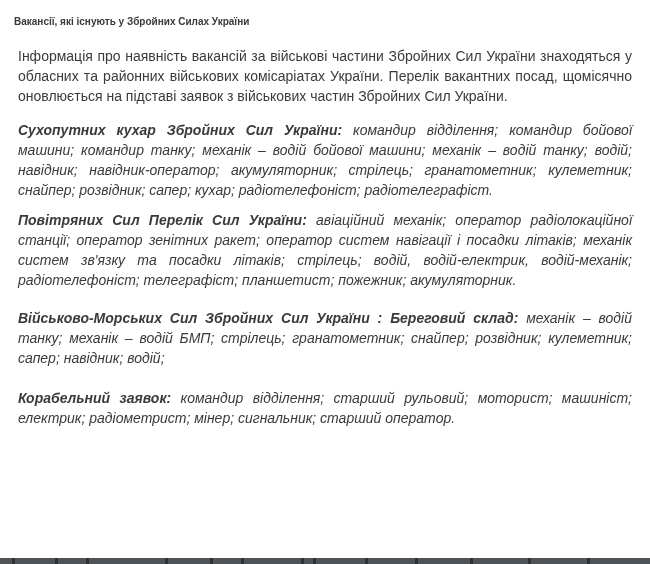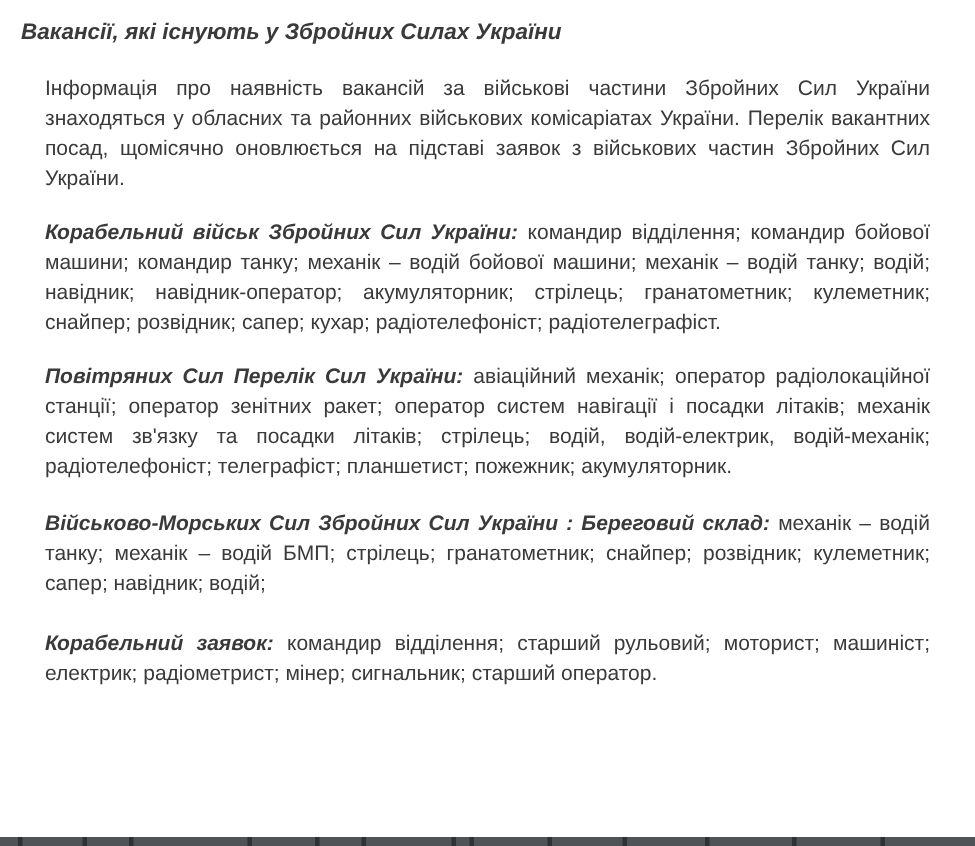"Вакансії, які існують у Збройних" .title { font-size: 15px -> 10px; font-style: italic -> none }
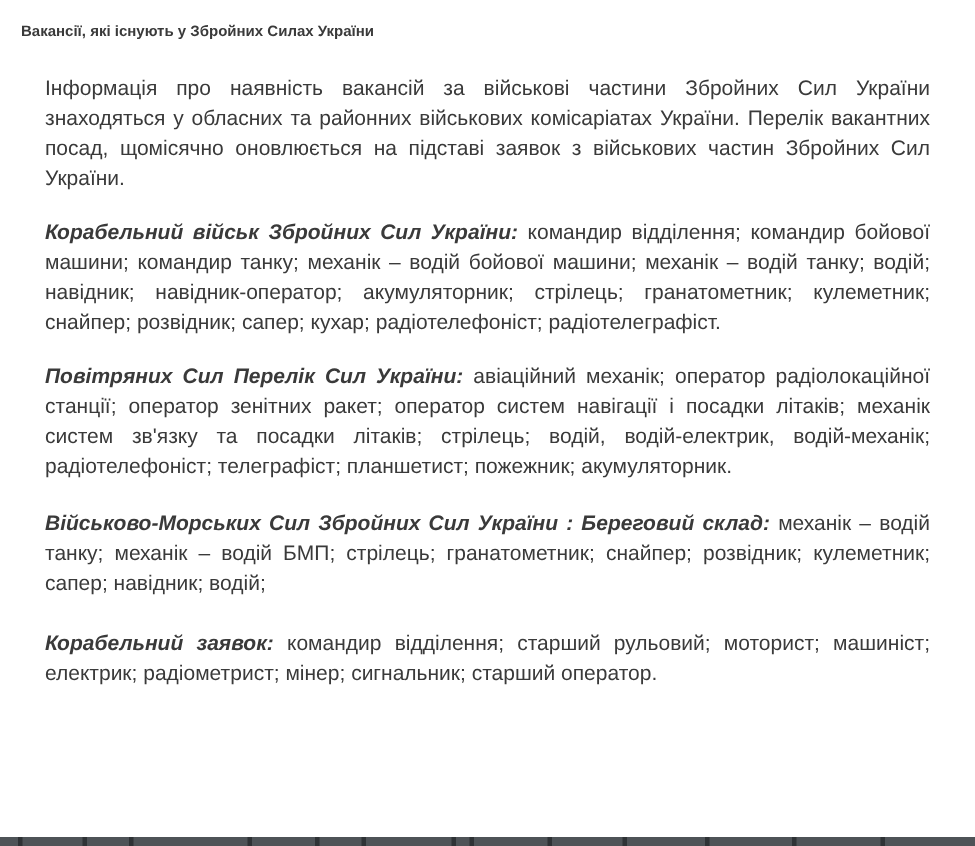"Інформація про наявність вакансій за" p { margin: 16px -> 4px }
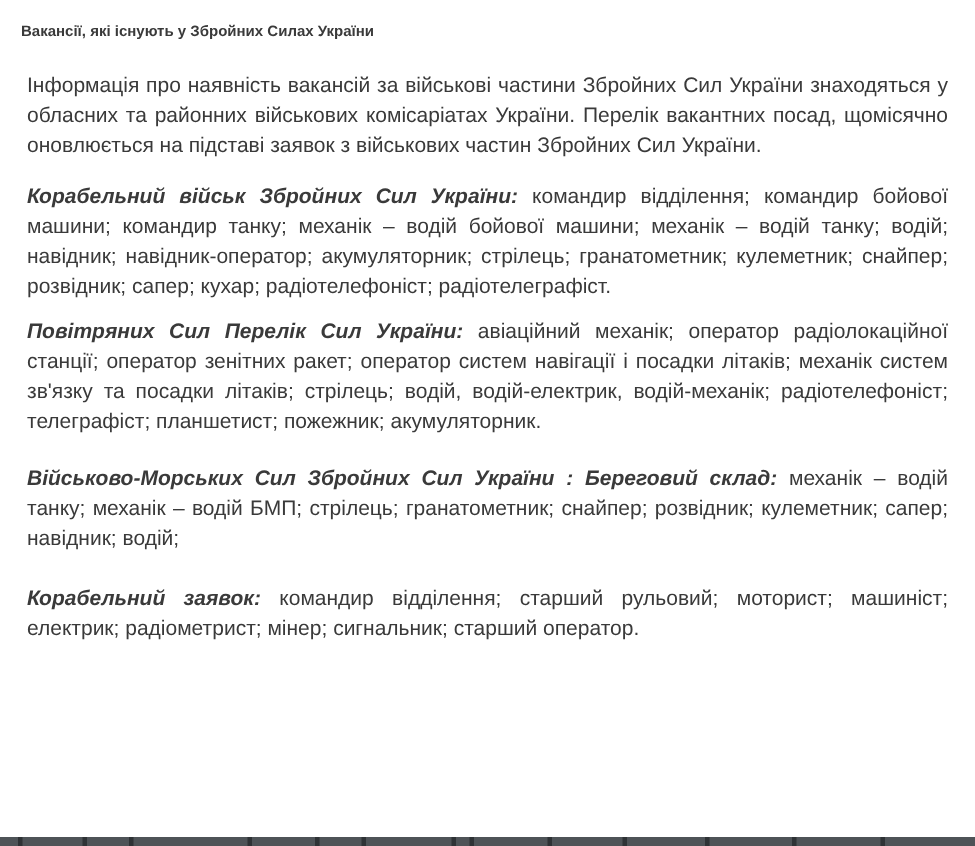"Корабельний військ Збройних Сил України:" span.lead { text: Корабельний військ -> Сухопутних кухар }
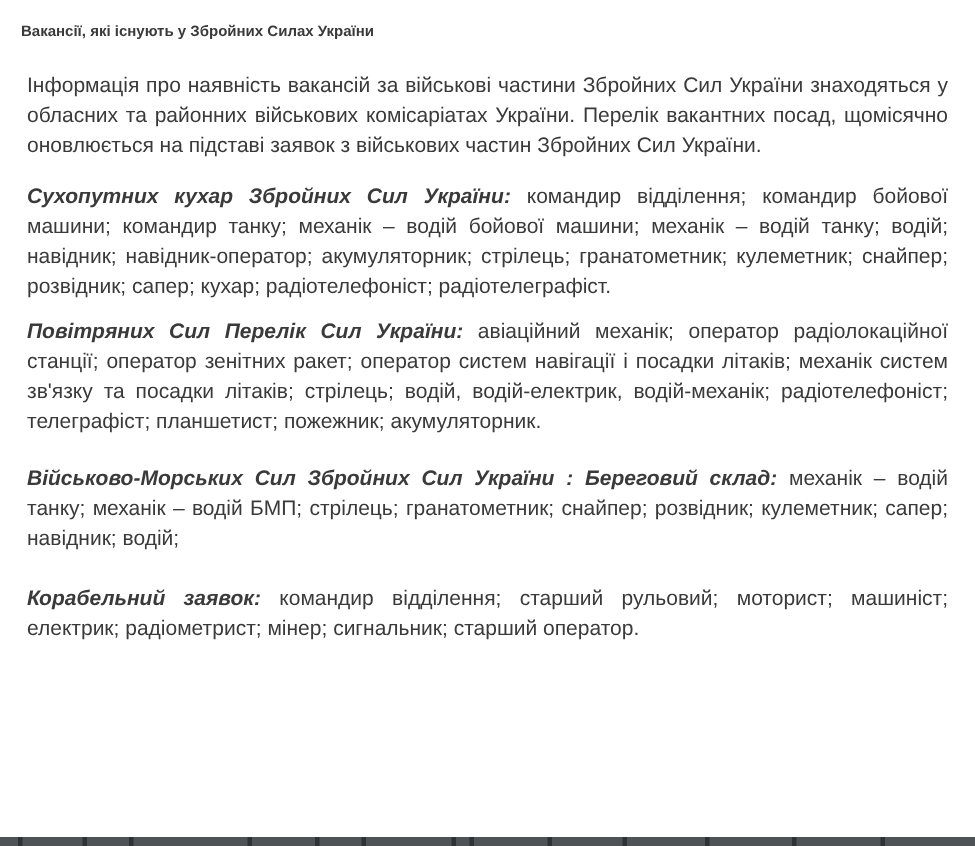"командир відділення; командир бойової" .it { font-style: none -> italic }
